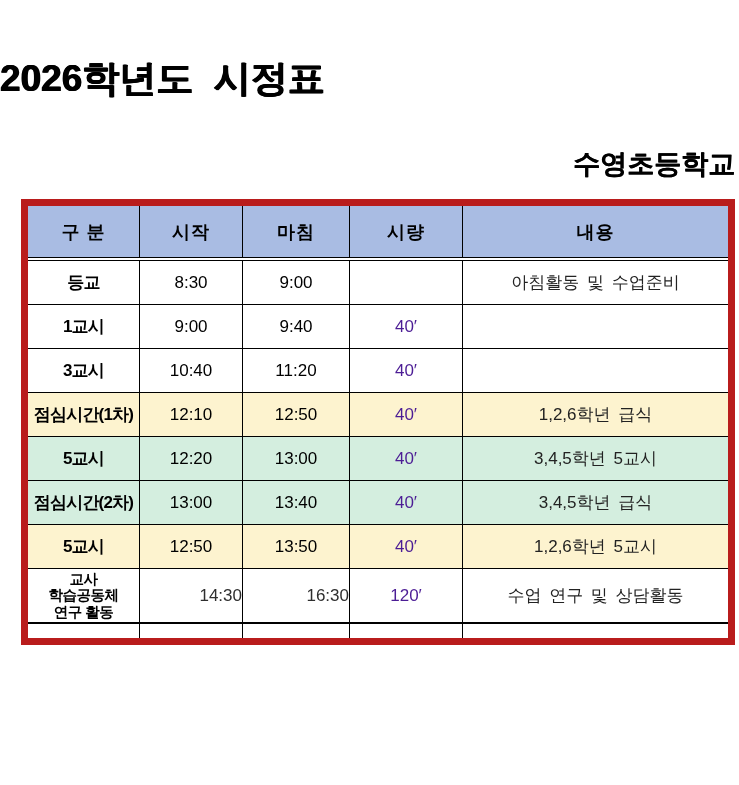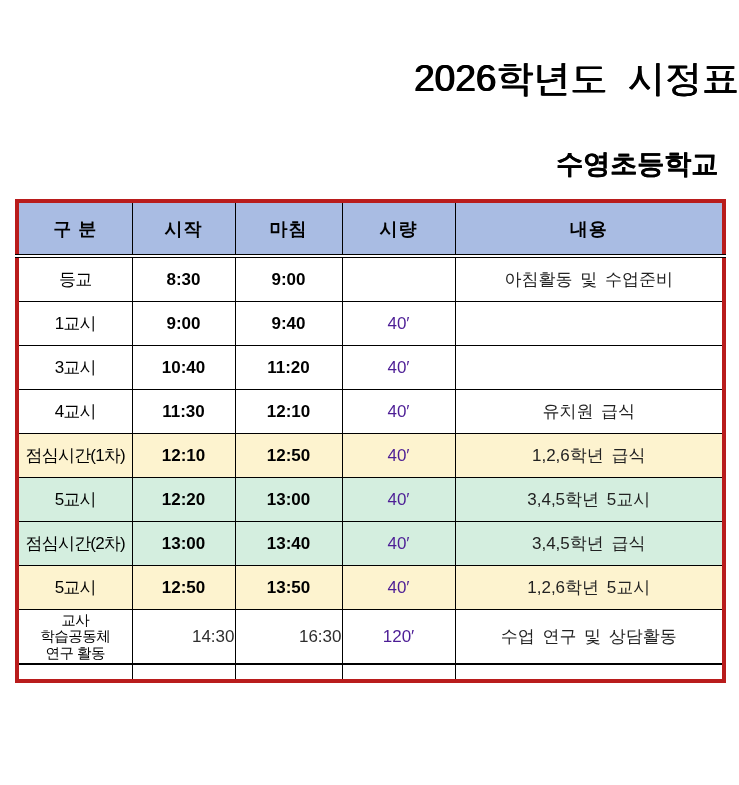"2026학년도 시정표" .doc-title { font-weight: normal -> bold; text-align: right -> left }
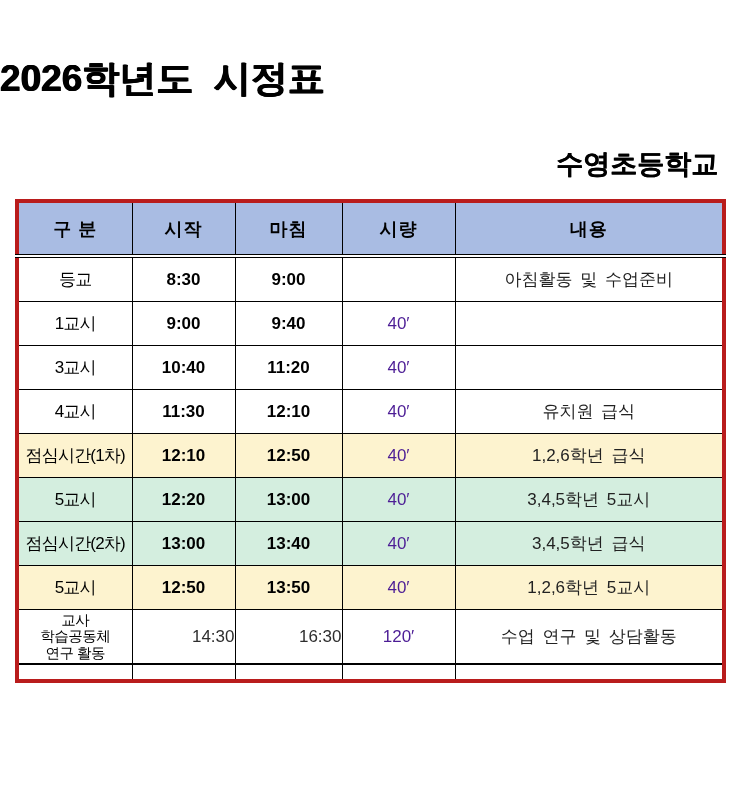"수영초등학교" .school-name { padding-right: 21px -> 4px }
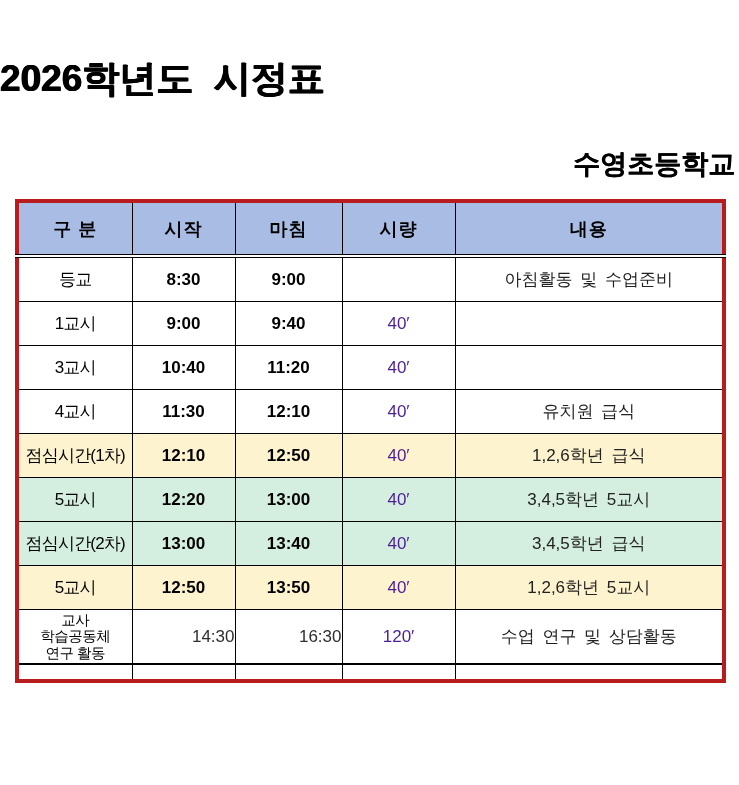"구 분" table.timetable { border: 4px solid #b91c1c -> 7px solid #b91c1c; margin-left: 15px -> 21px }
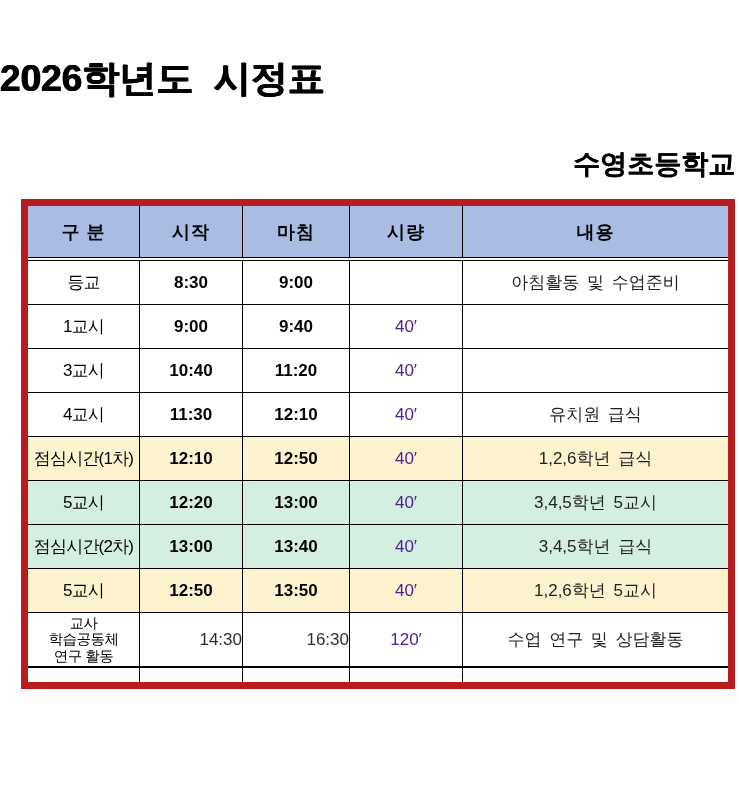"등교" .cell-cat { font-weight: normal -> bold }
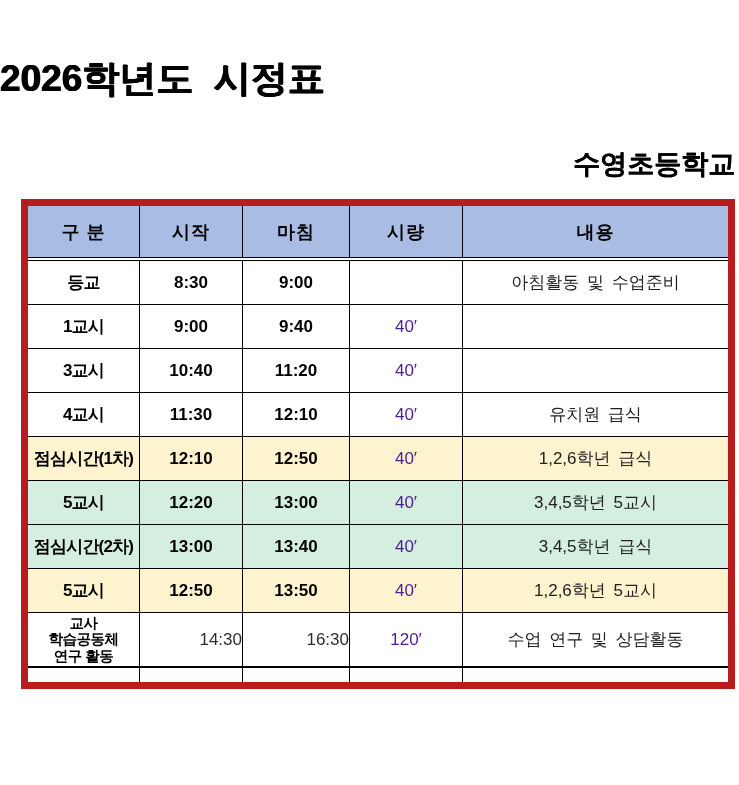"8:30" .cell-time { font-weight: bold -> normal }
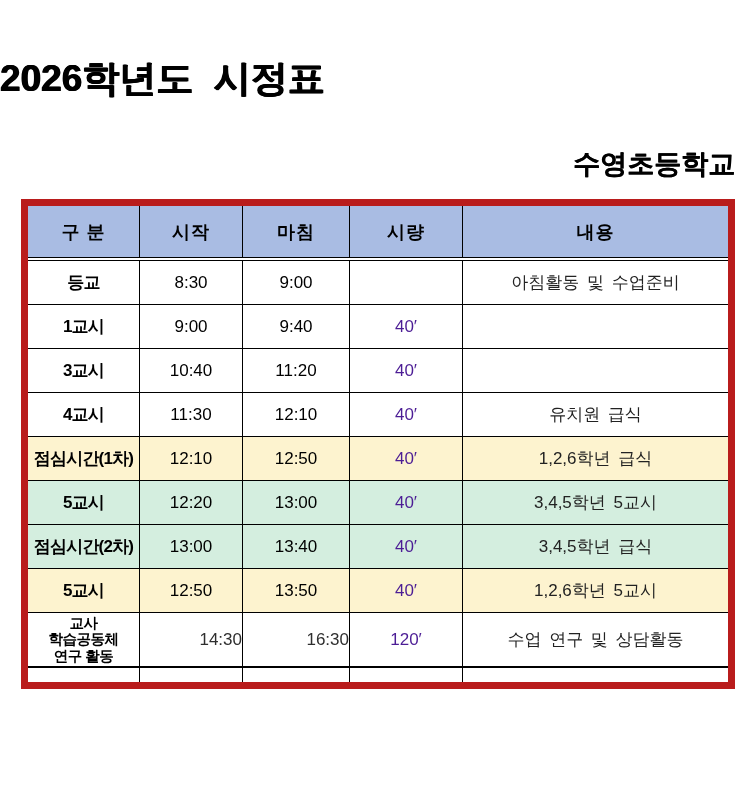"4교시" tr { html: <tr> <td>4교시</td> <td>11:30</td> <td>12:10</td> <td>40′</td> <td>유치원 급식</td> </tr> -> none }
